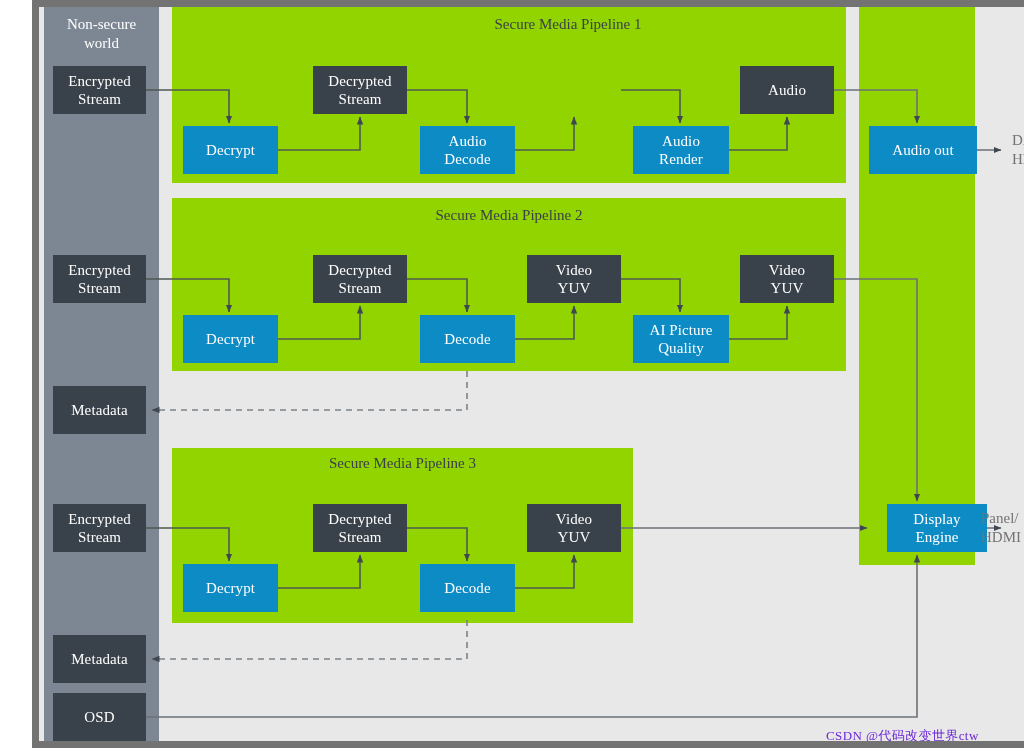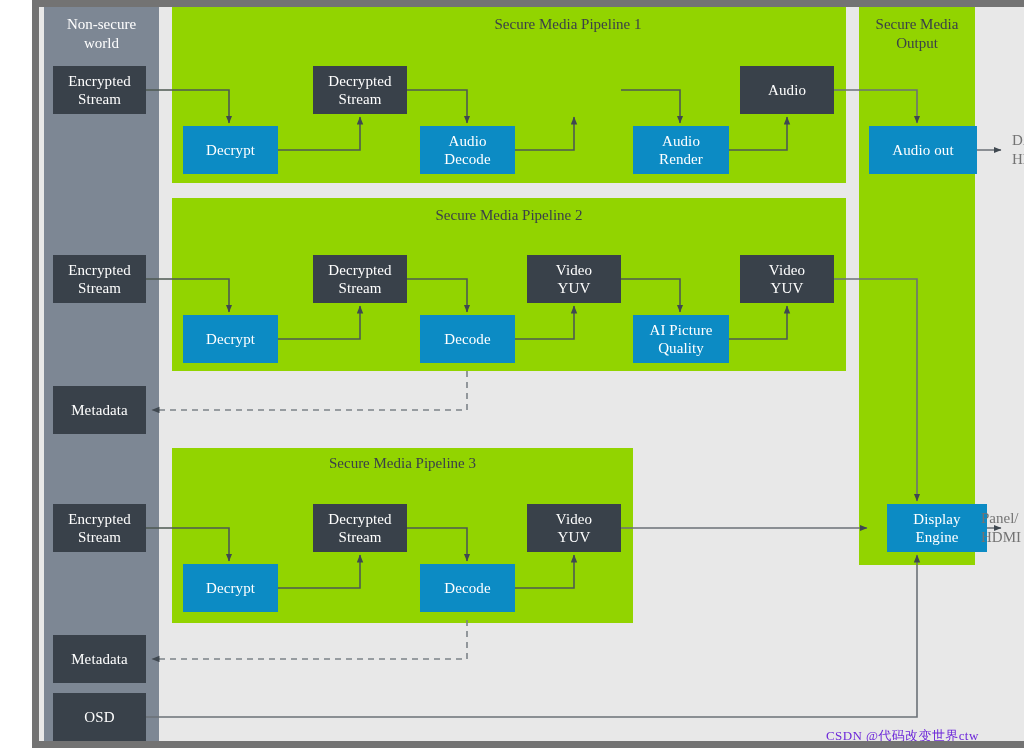"Secure Media" div.zone-title { html: <div>Secure Media Output</div> -> none }
